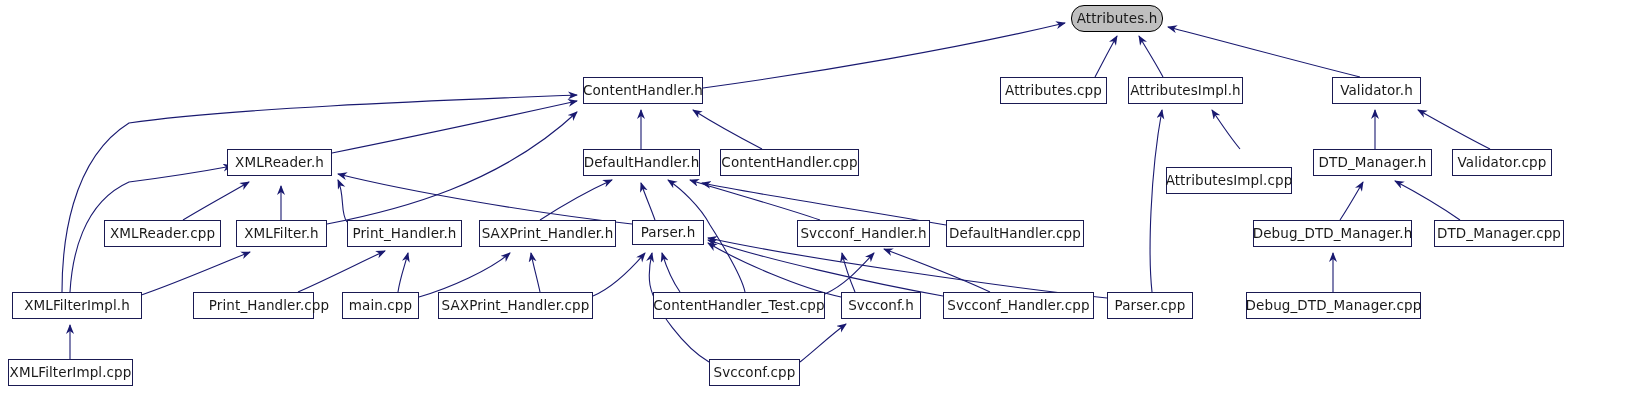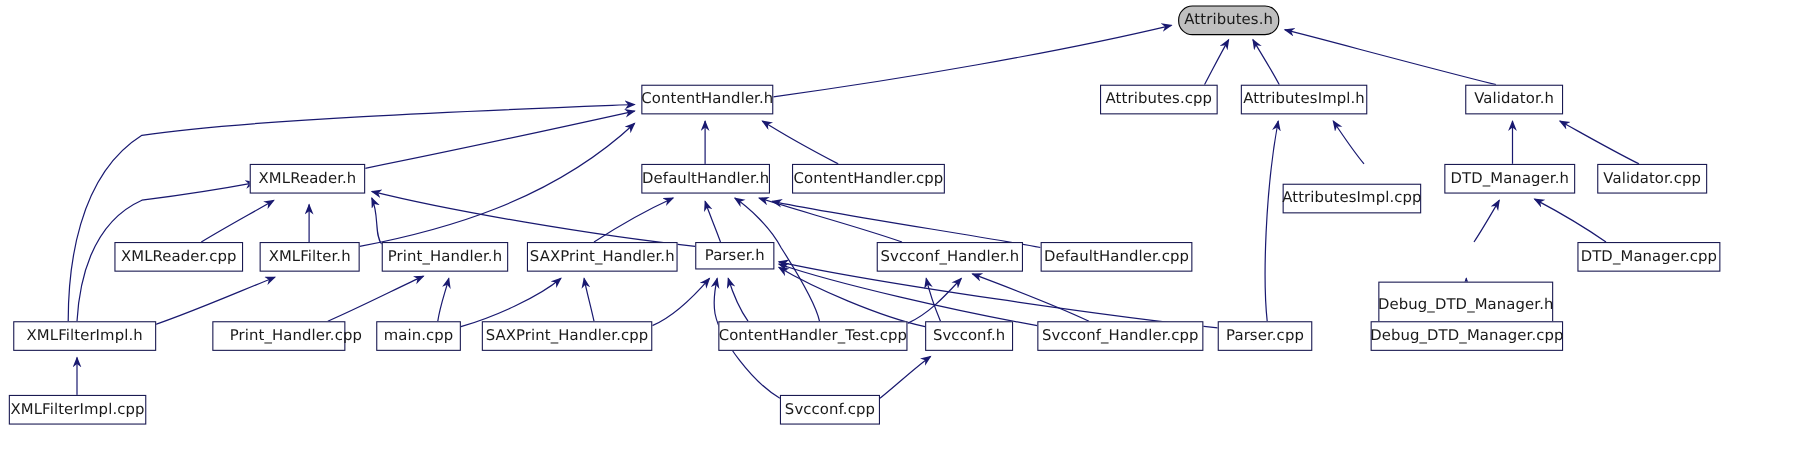"Debug_DTD_Manager.h" div.node { height: 44px -> 27px; margin-top: 36px -> none }
